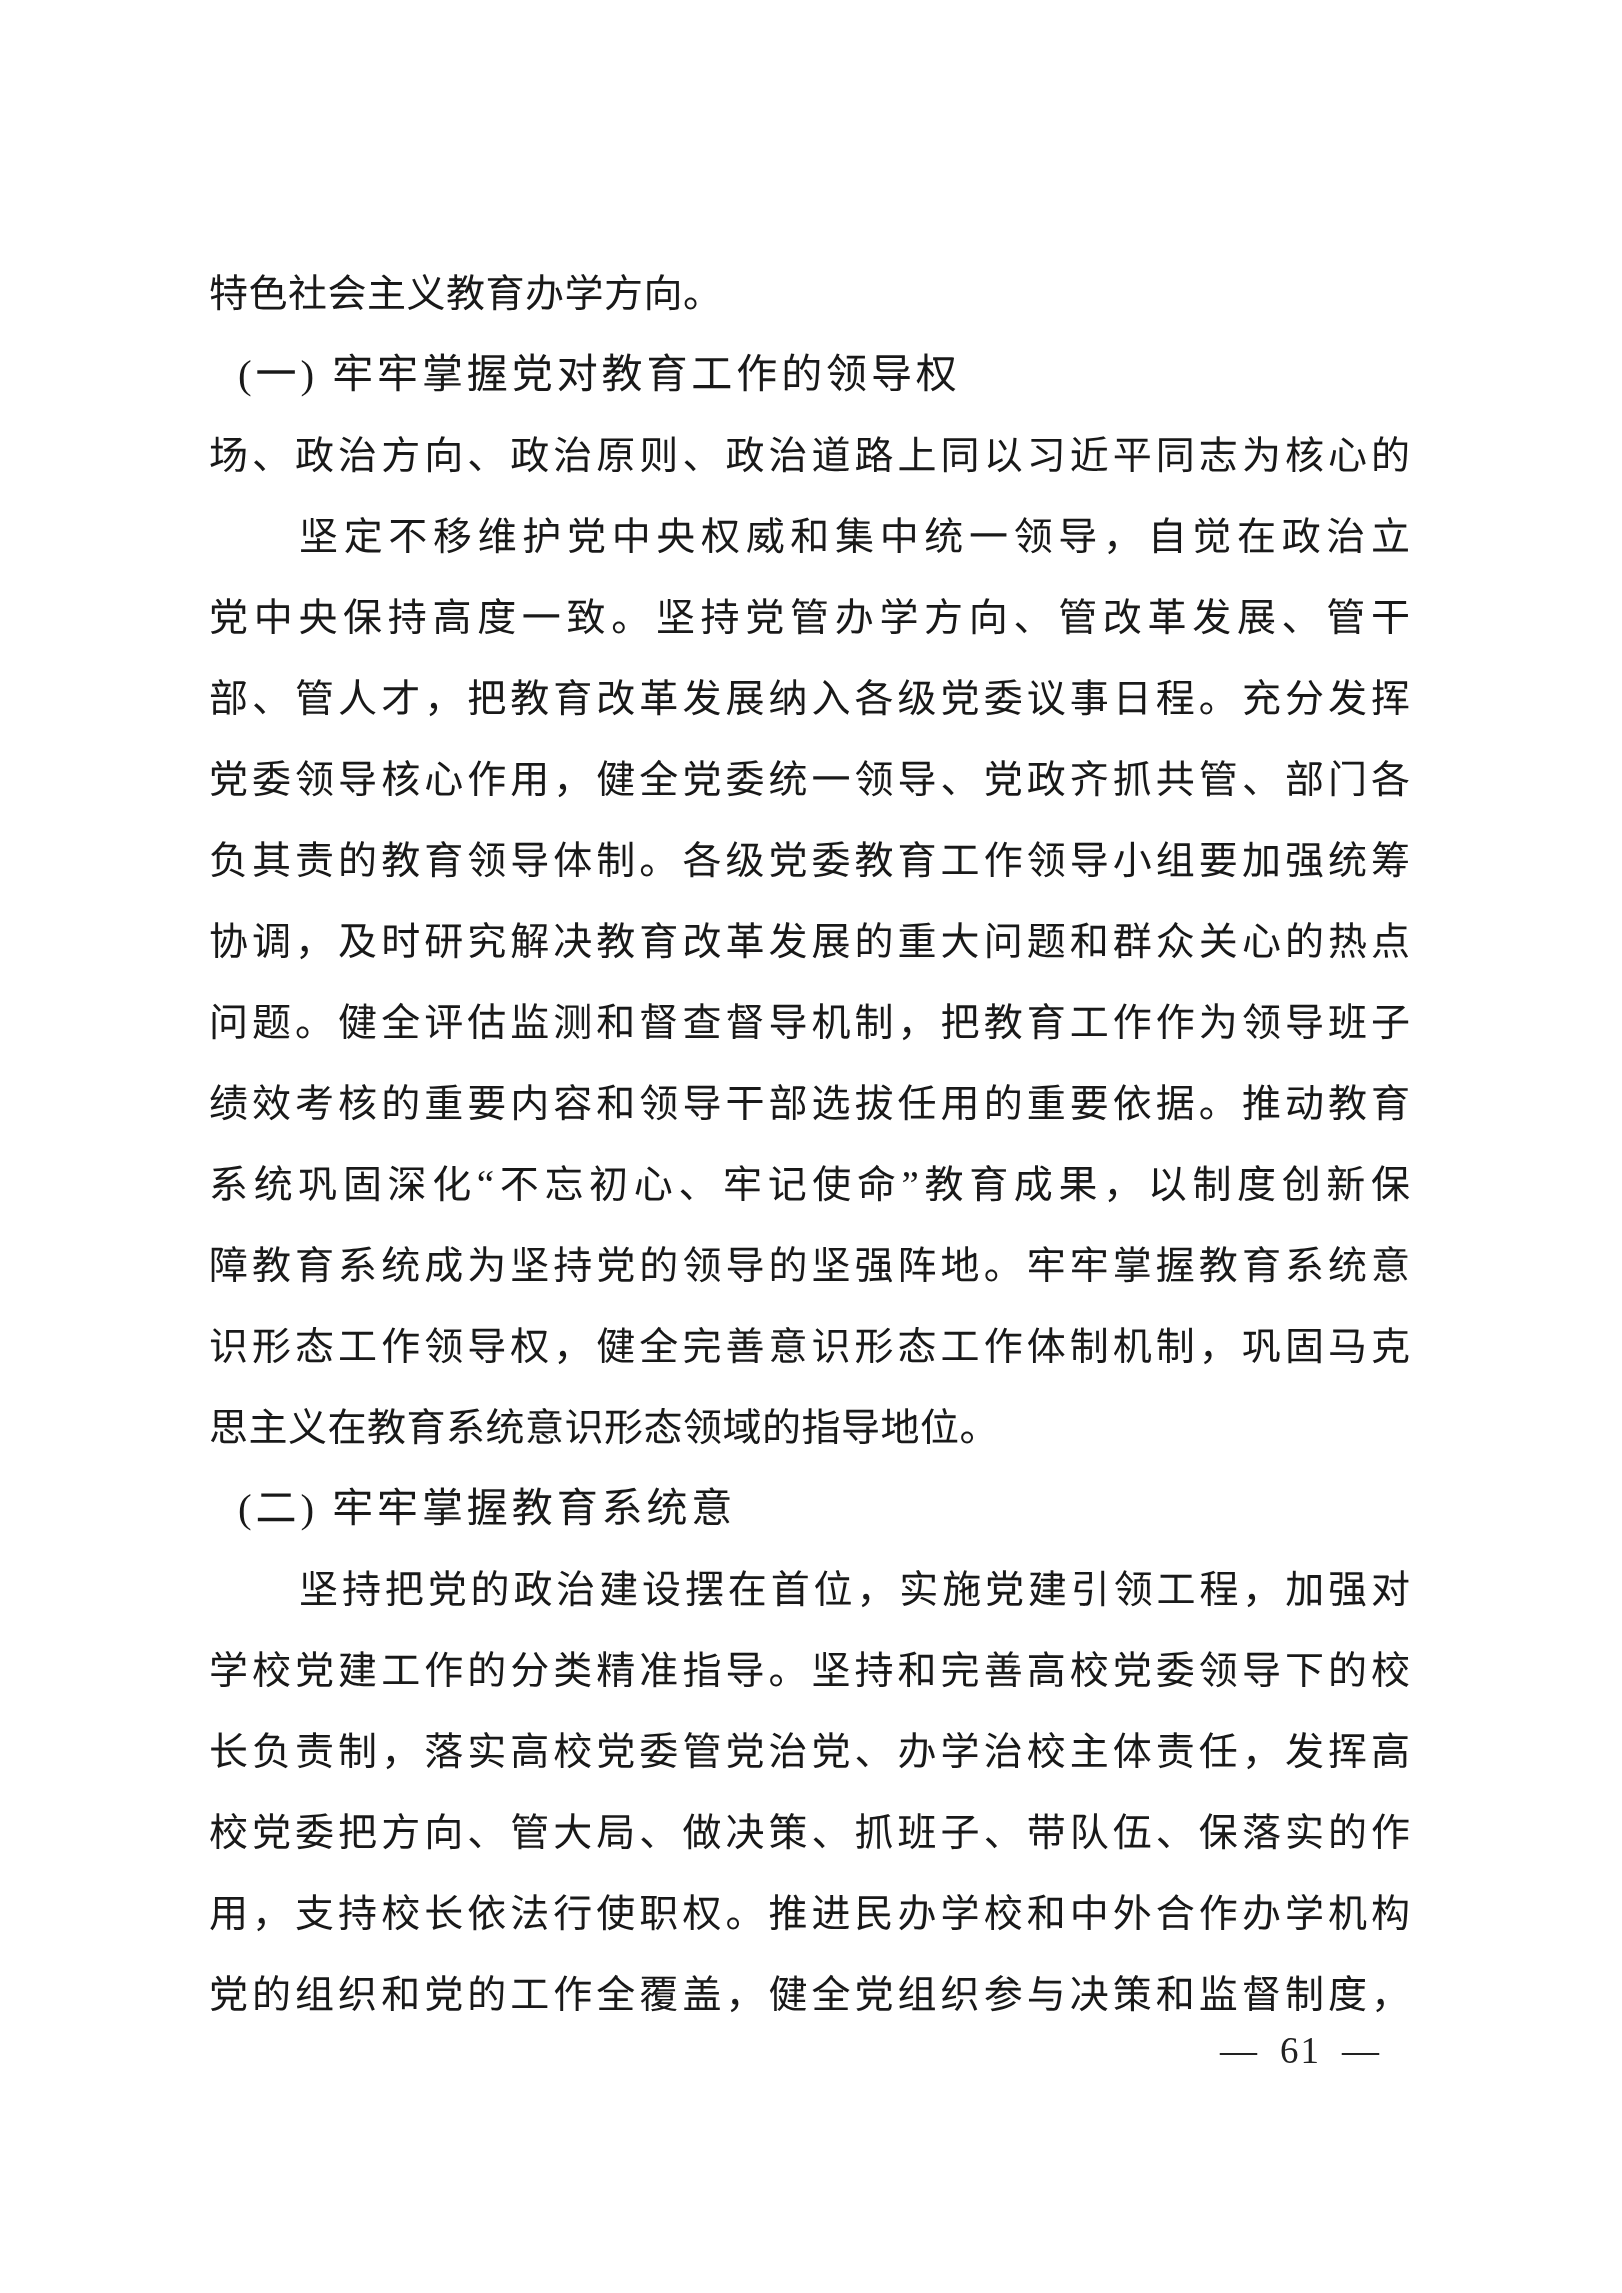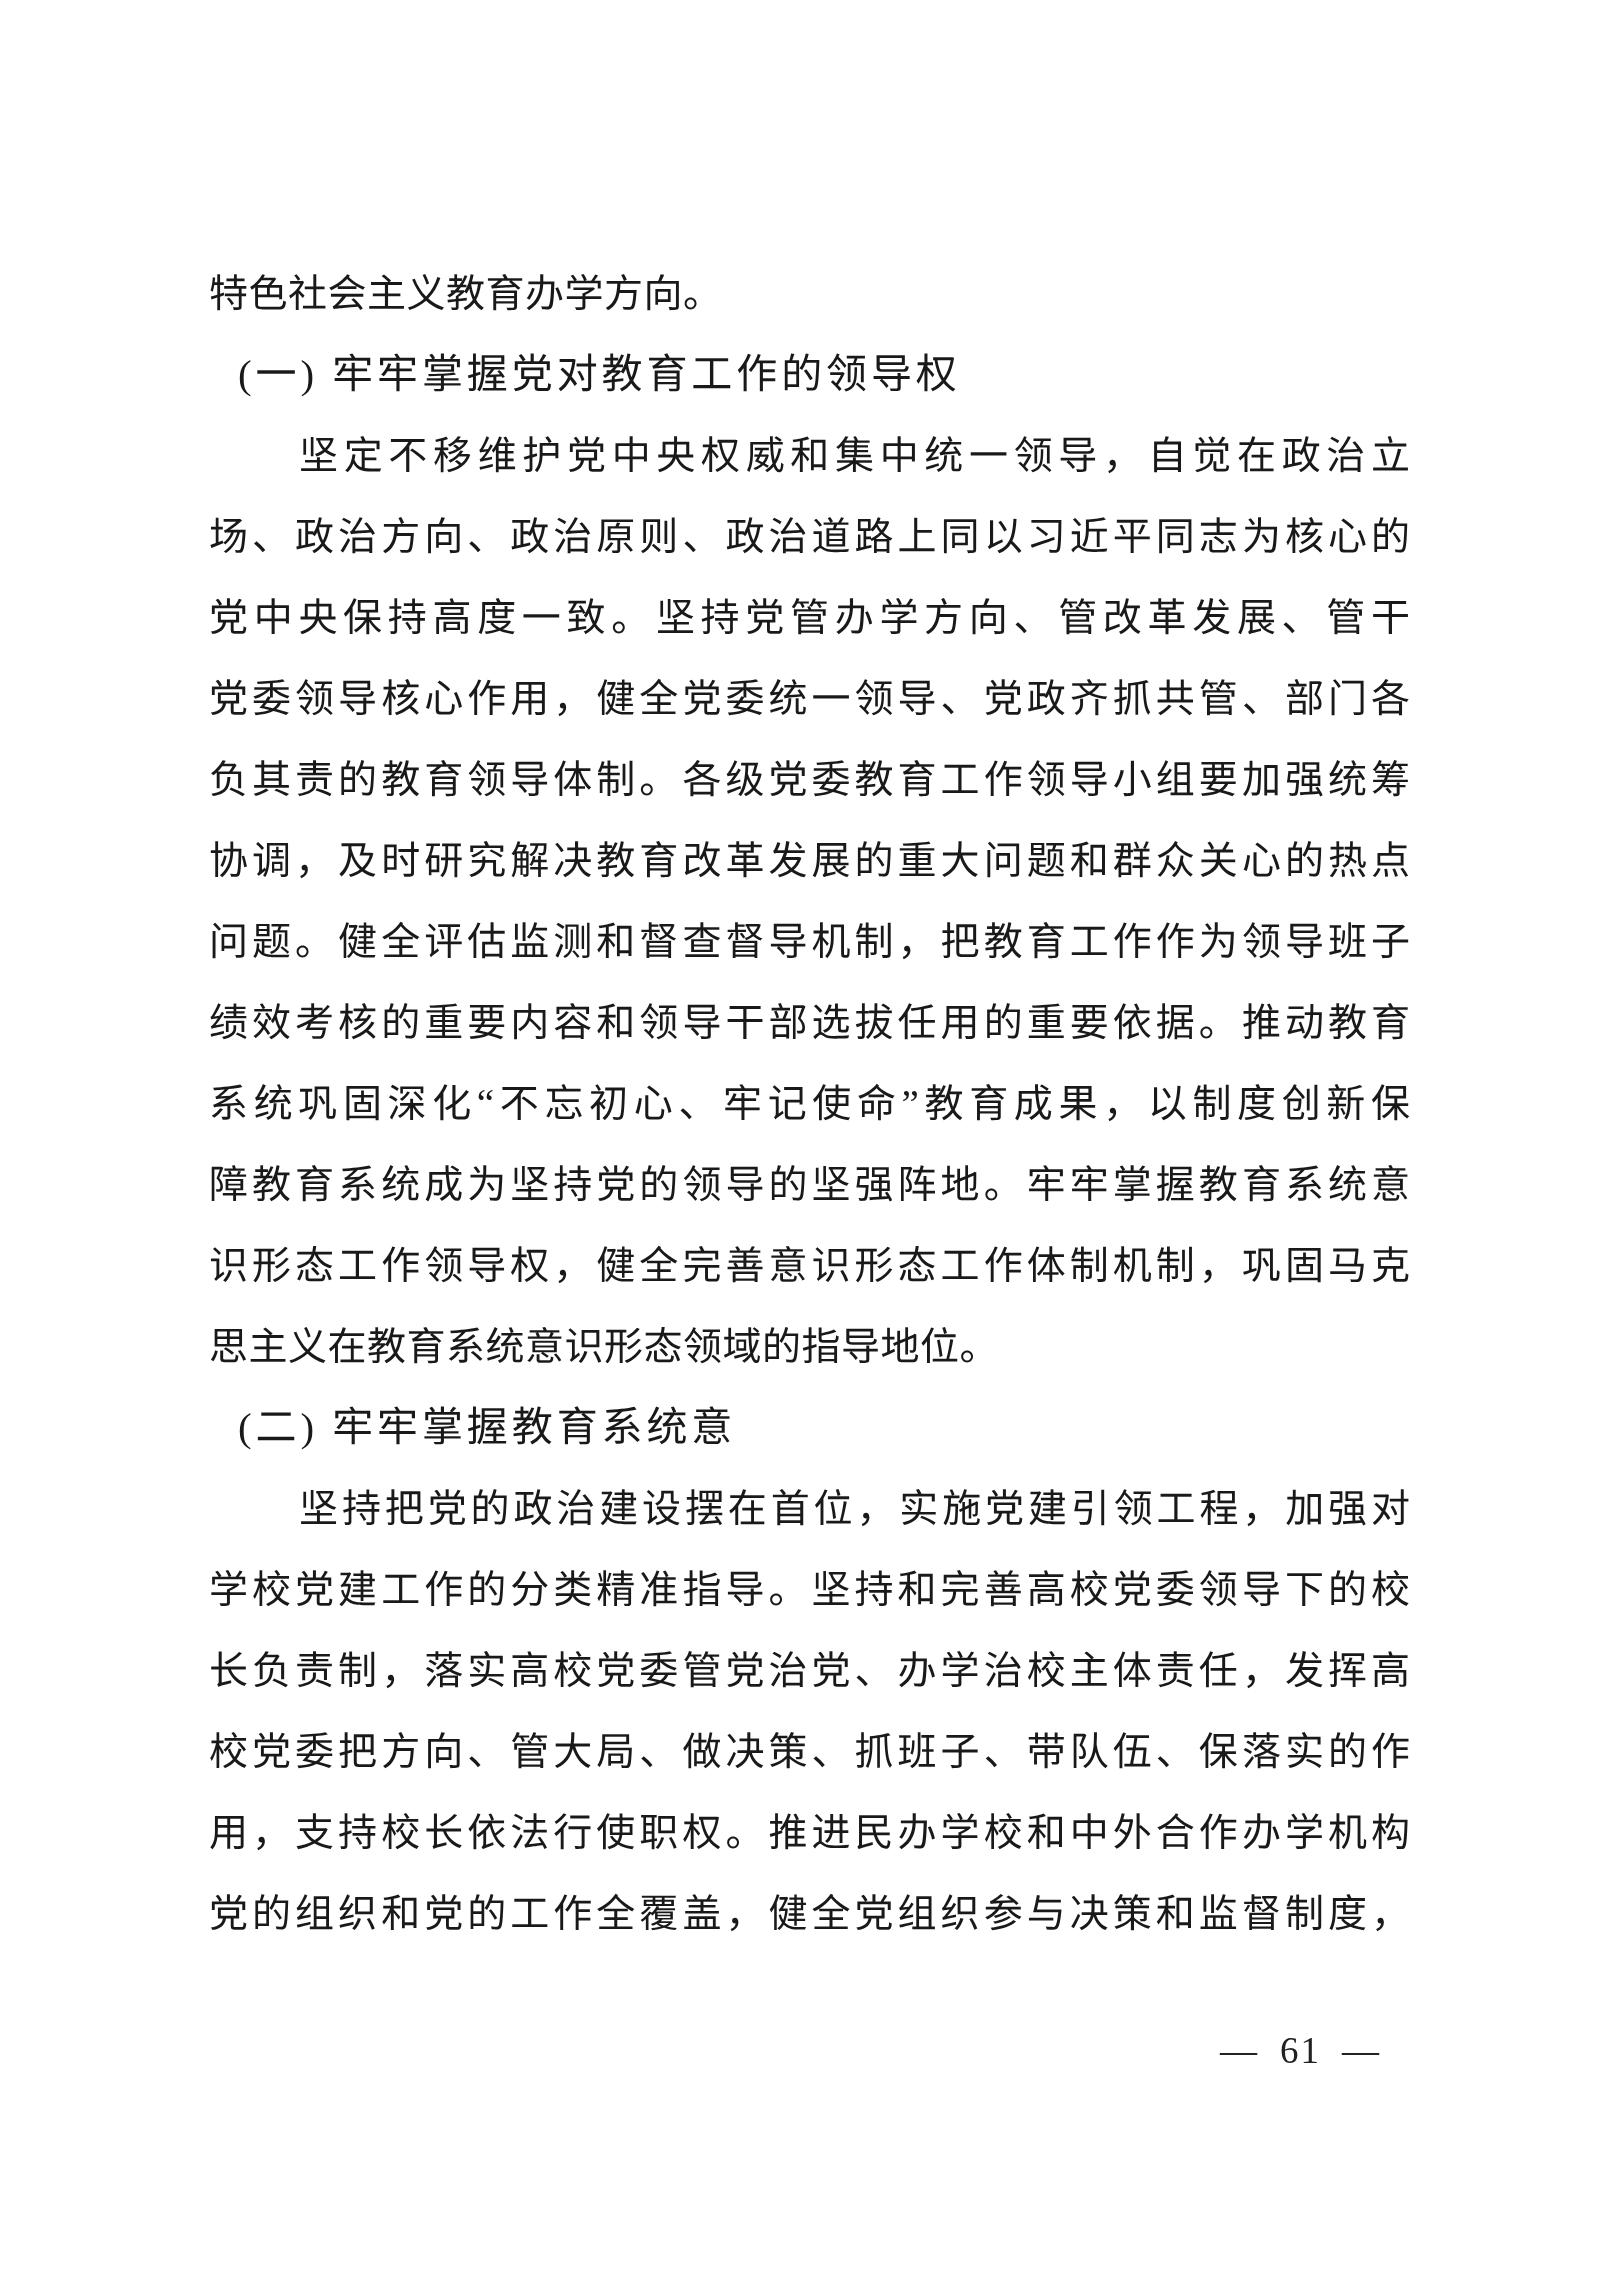"坚定不移维护党中央权威和集中统一领导，自觉在政治立" div.line { order: before "场、政治方向、政治原则、政治道路上同以习近平同志为核心的" -> after "场、政治方向、政治原则、政治道路上同以习近平同志为核心的" }
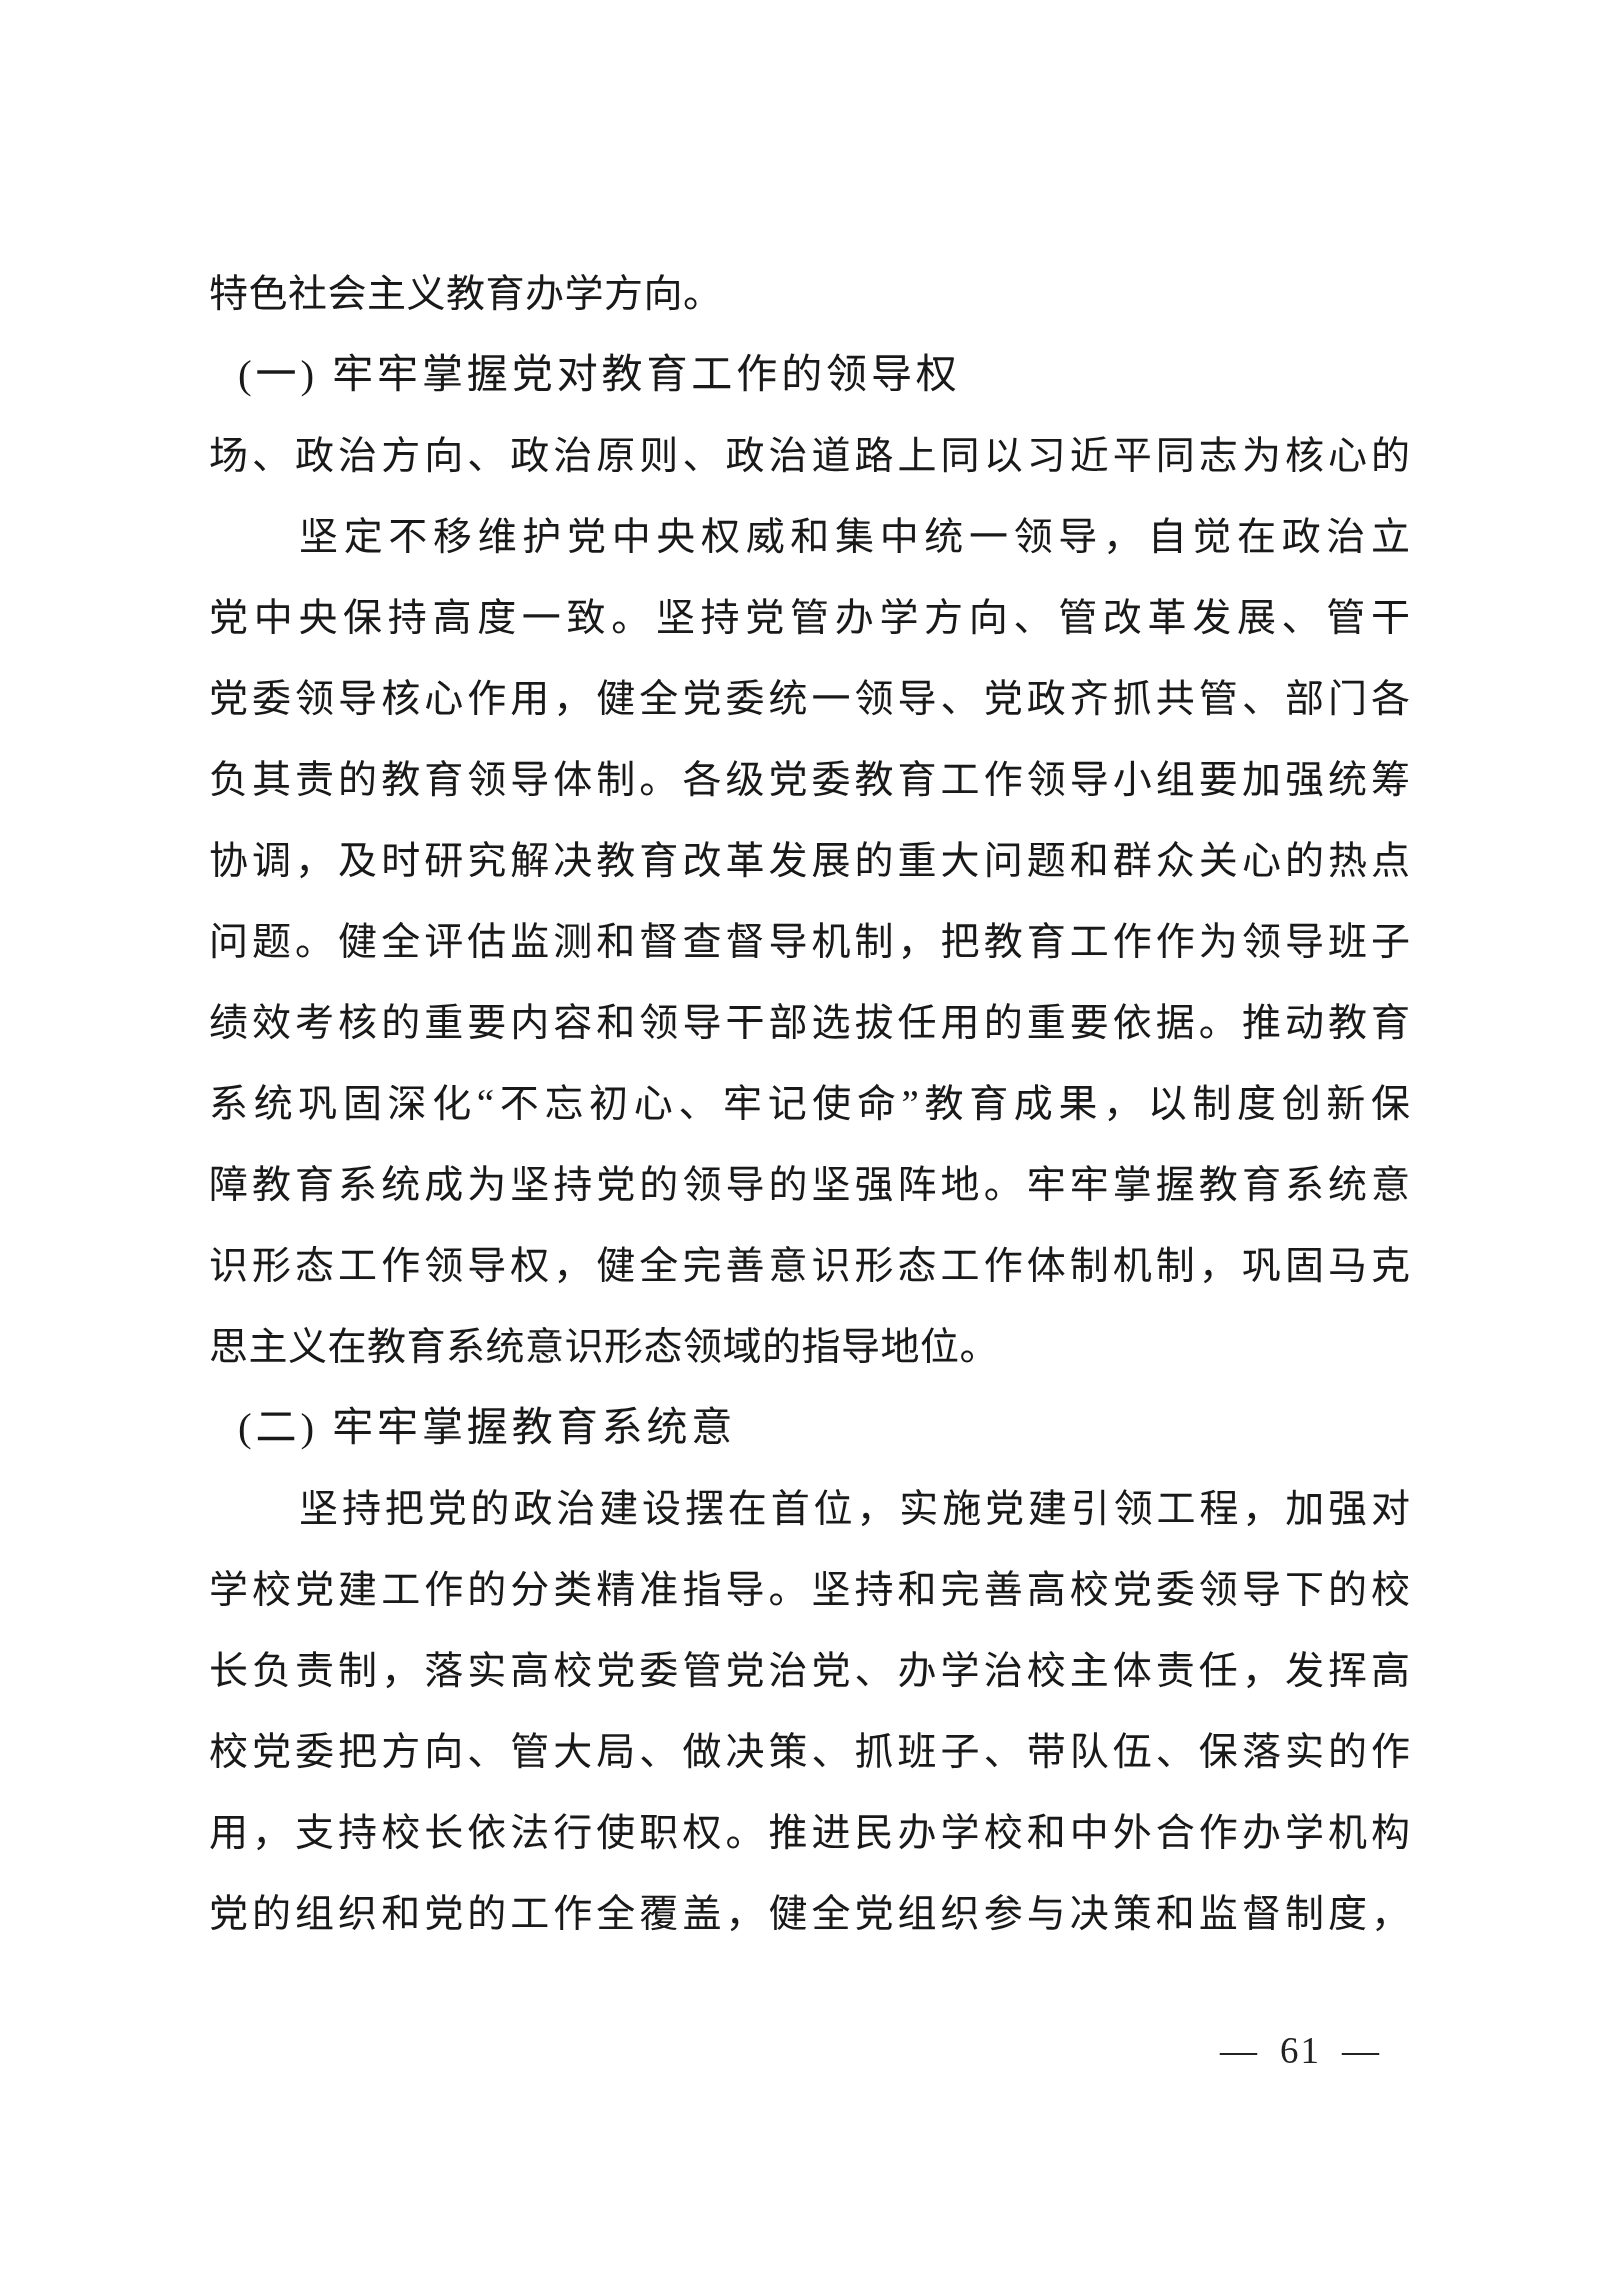"部、管人才，把教育改革发展纳入各级党委议事日程。充分发挥" div.line { html: none -> <div>部、管人才，把教育改革发展纳入各级党委议事日程。充分发挥</div> }
